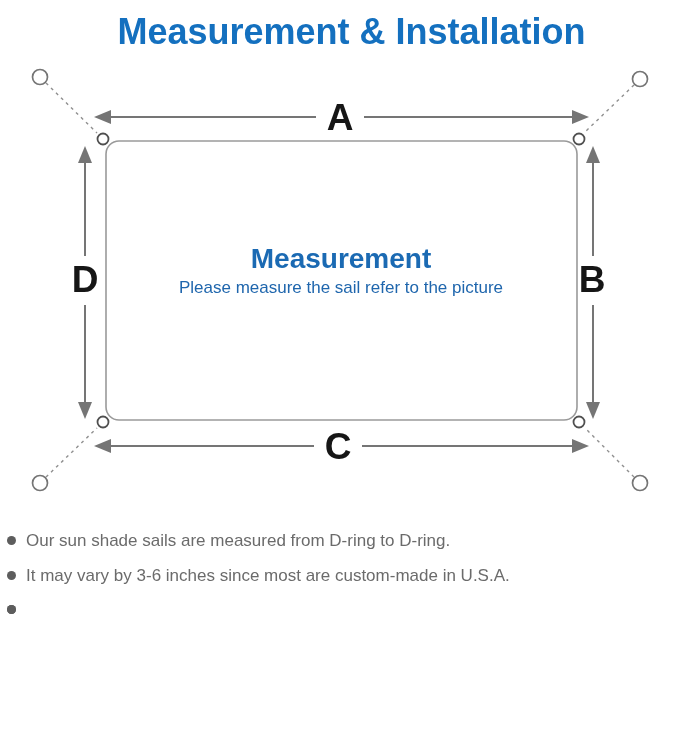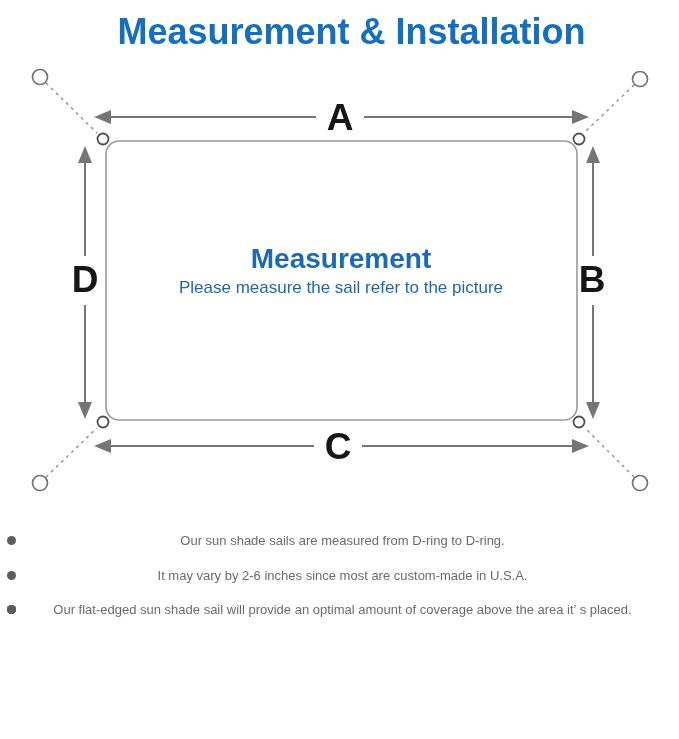"Our sun shade sails are" .notes li { font-size: 13px -> 17px; text-align: center -> none }
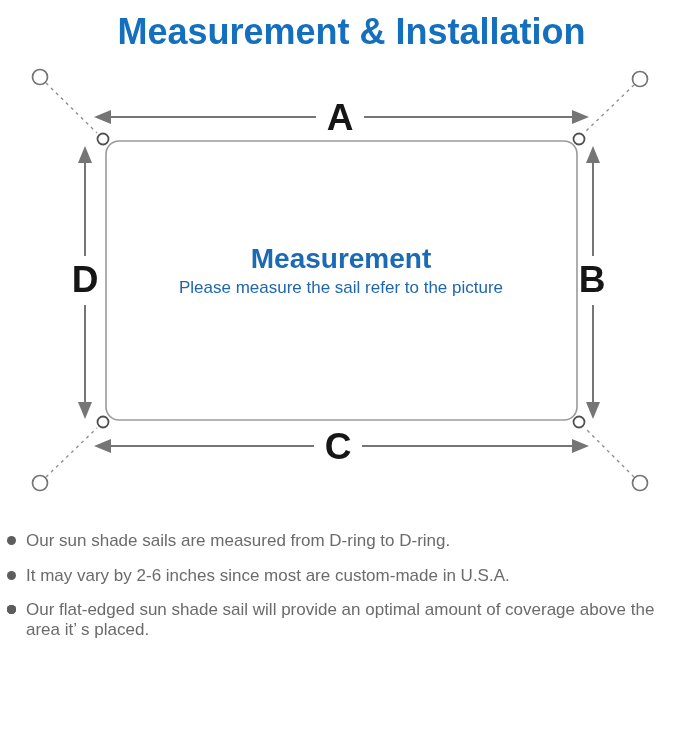"It may vary by 2-6" span { text: 2-6 -> 3-6 }
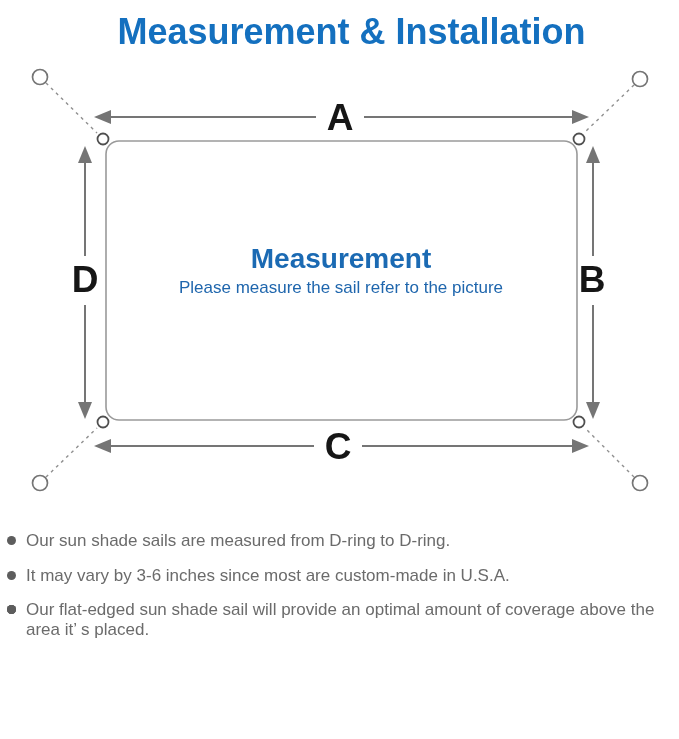"Our flat-edged sun shade sail" li { html: <li> <span></span> <span>Our flat-edged sun shade sail will provide an optimal amount of coverage above the area it’ s placed.</span> </li> -> none }
